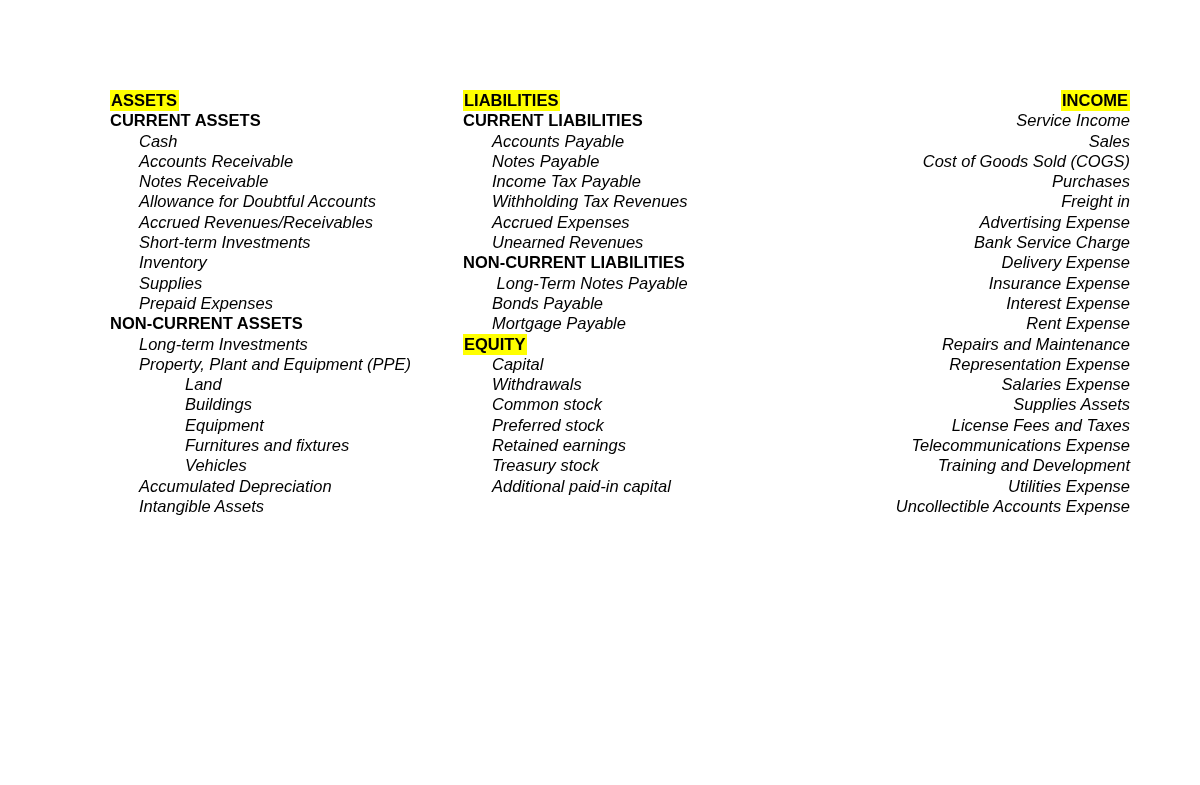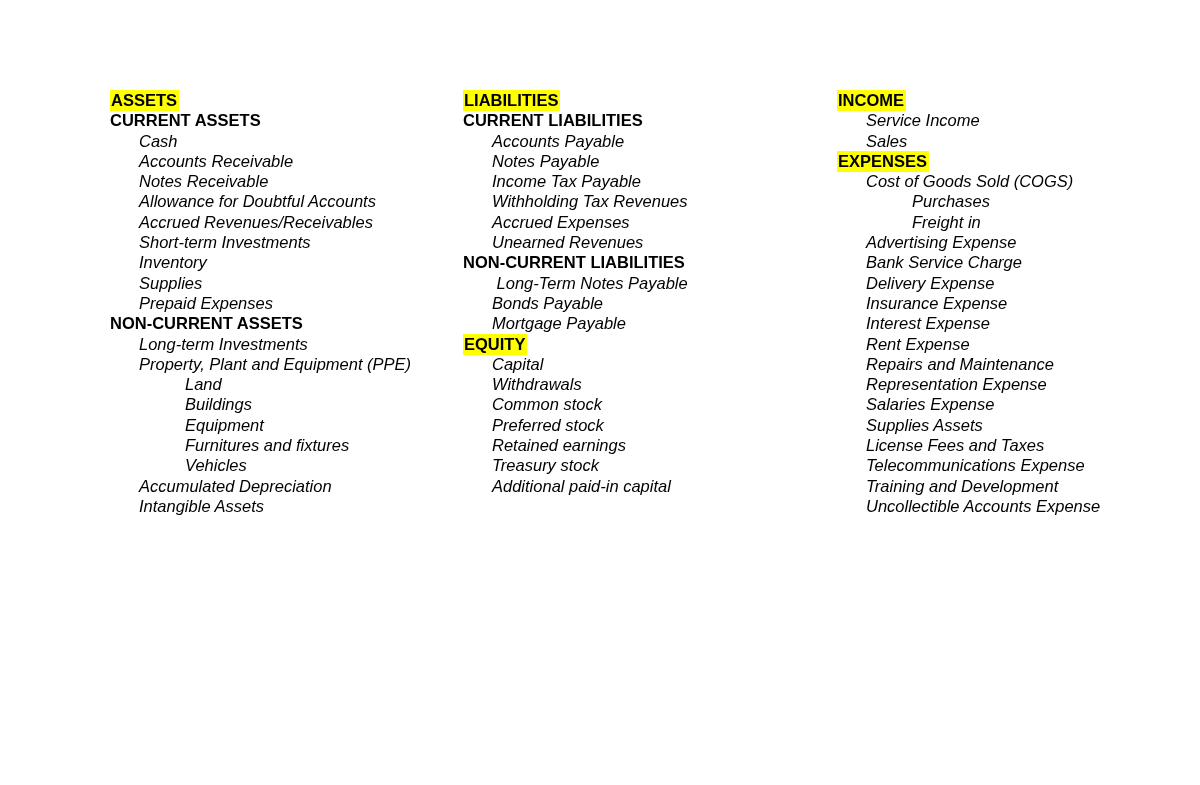"INCOME" #col-income { left: 820px -> 800px; text-align: none -> right }
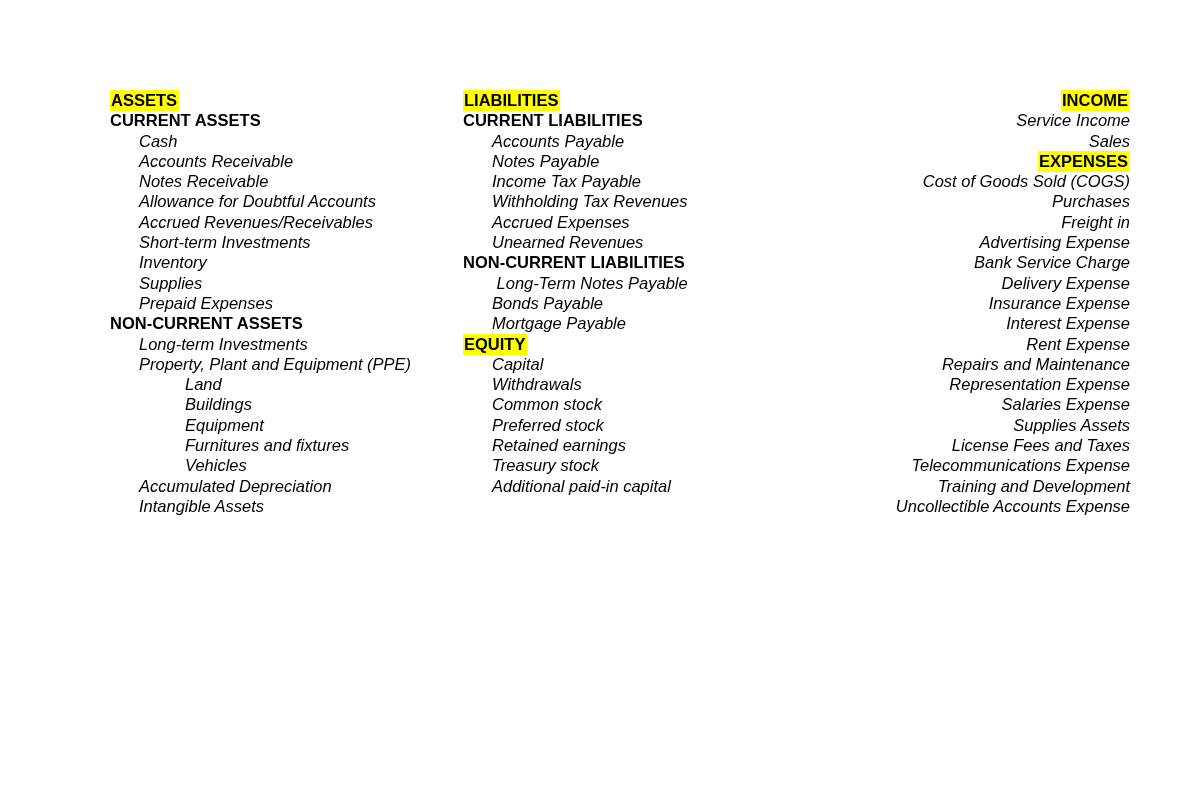"EXPENSES" div.line { html: <div><span>EXPENSES</span></div> -> none }
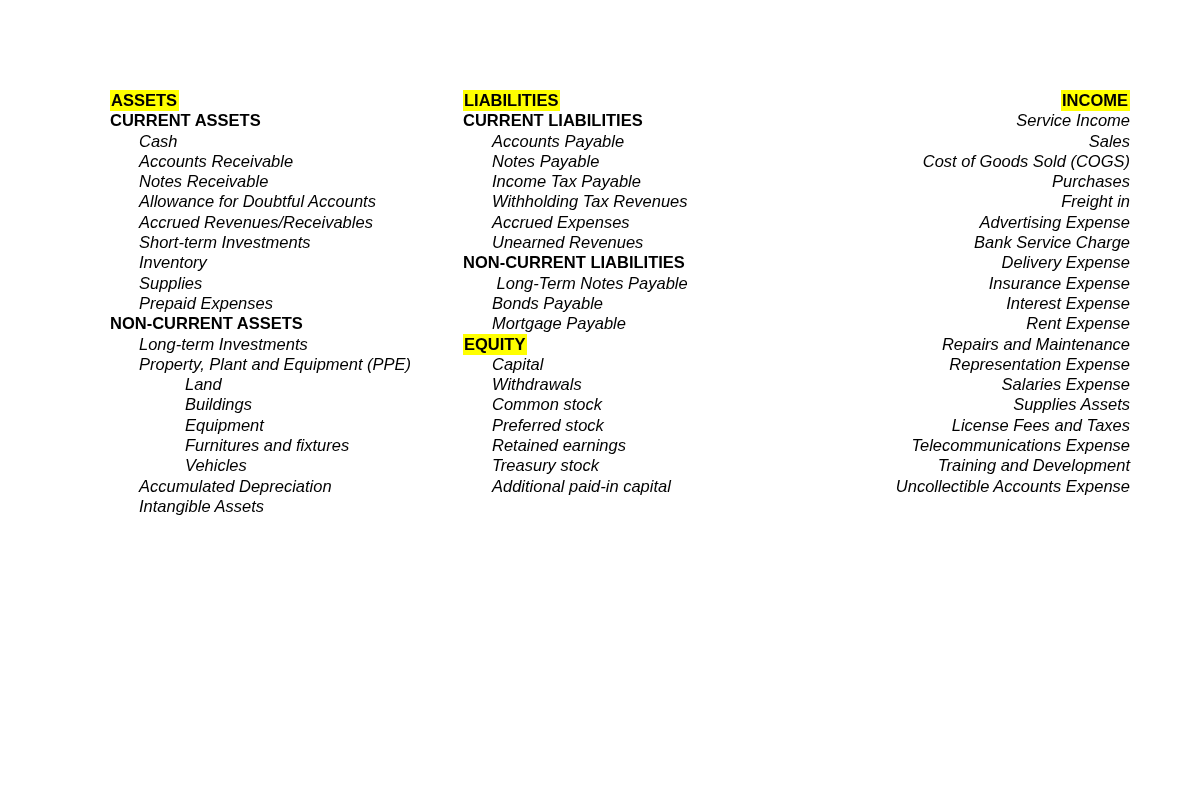"Utilities Expense" div.line { html: none -> <div>Utilities Expense</div> }
